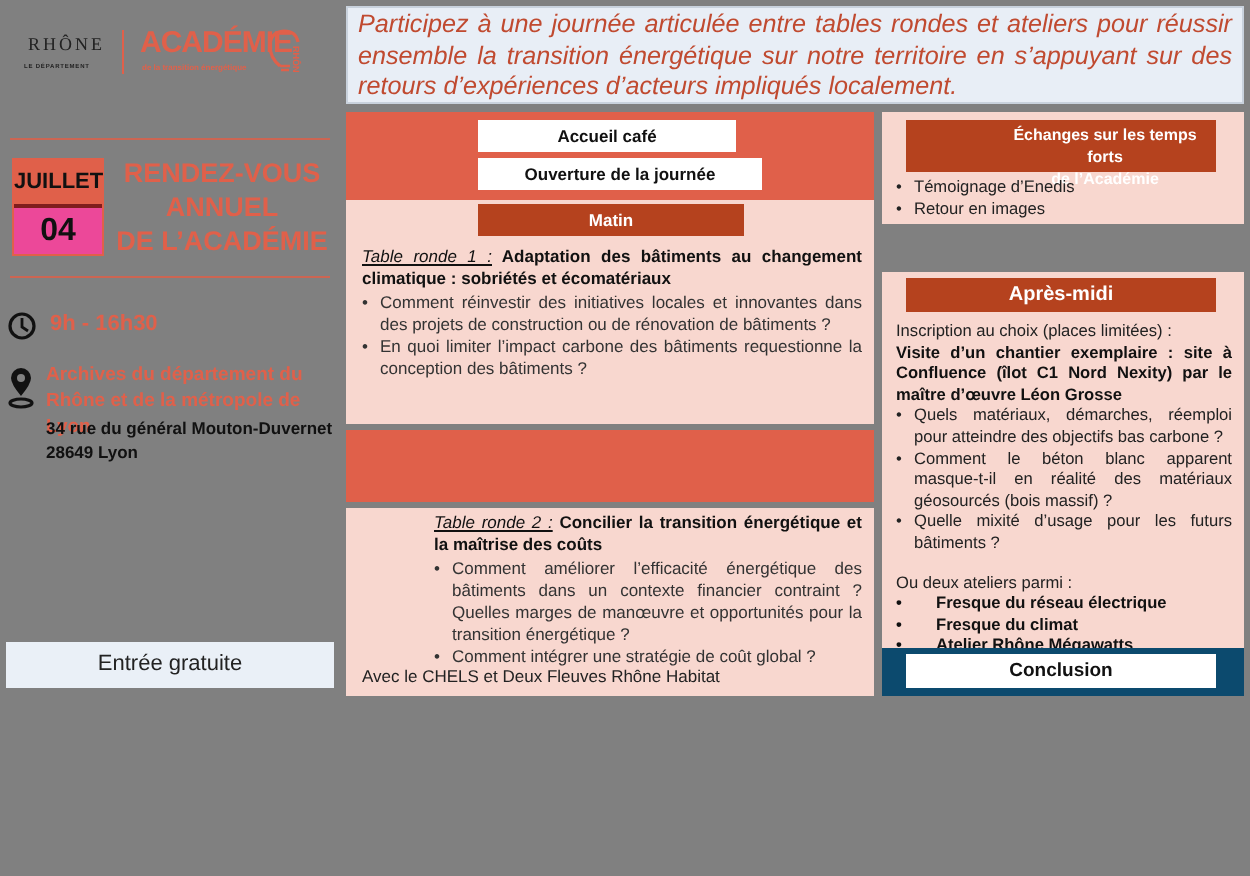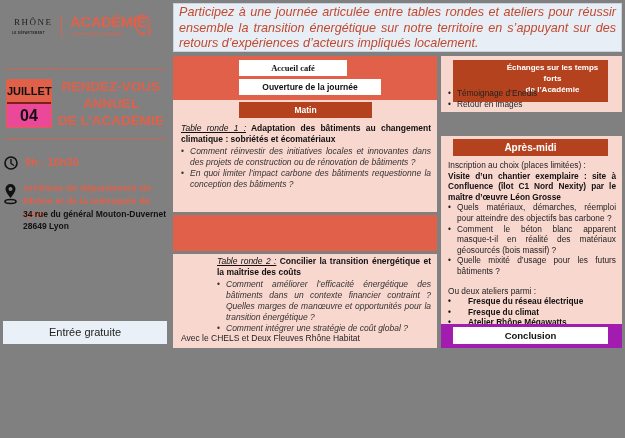"Accueil café" div.wbtn { font-family: Liberation Serif, serif -> none; width: 108px -> 129px }
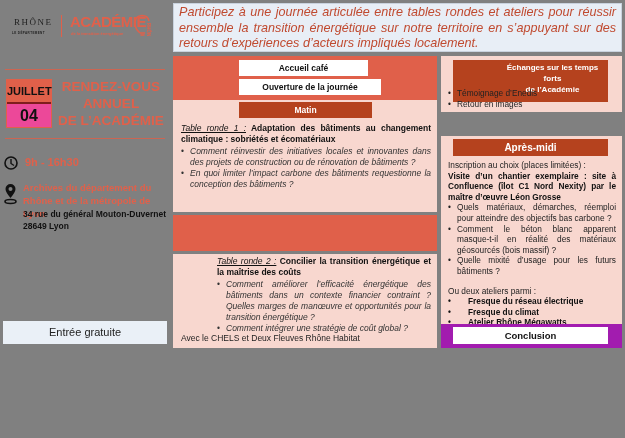"Échanges sur les temps forts" div.darkbar { height: 42px -> 26px }
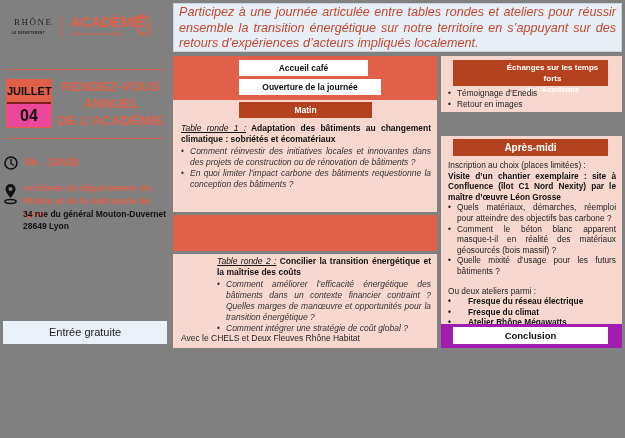"Comment réinvestir des initiatives" .tr li { font-style: italic -> none }
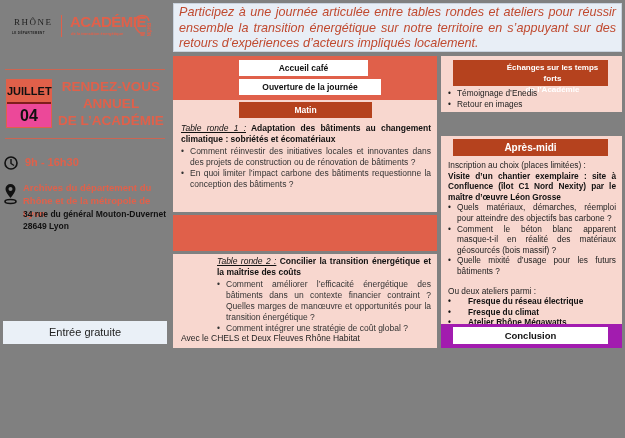"Conclusion" .rc-concl { background: #a21caf -> #0c4a6e }
